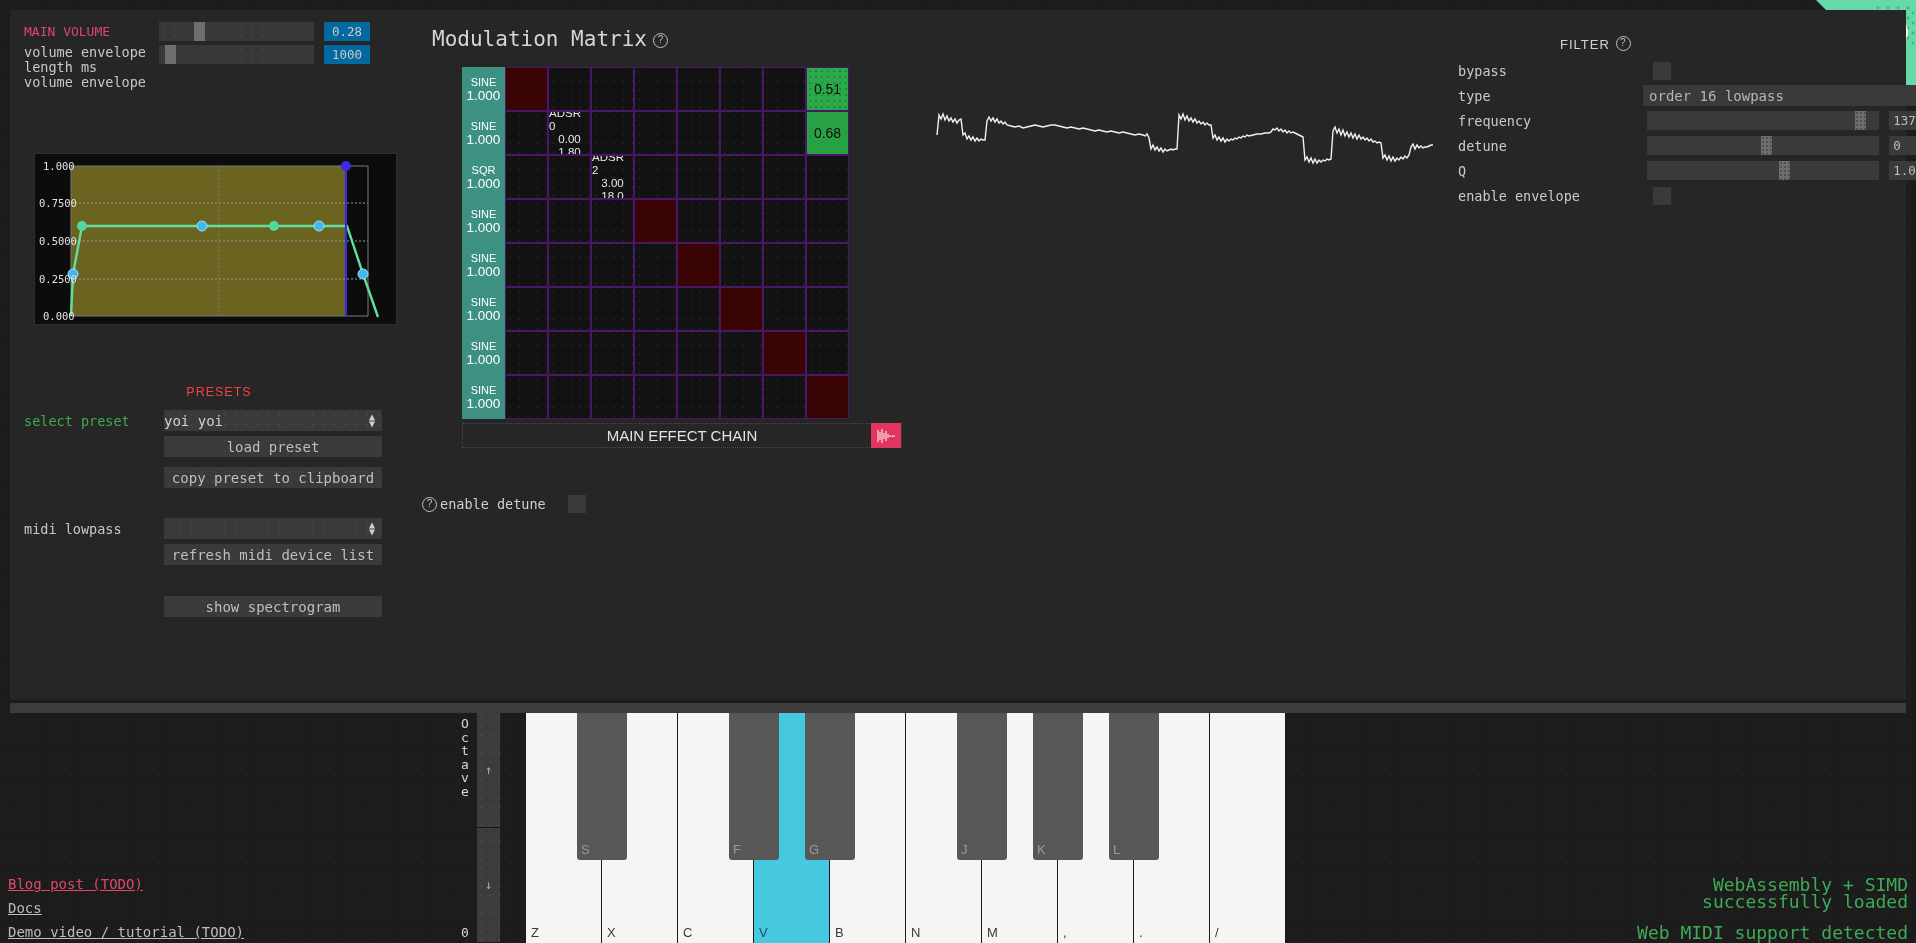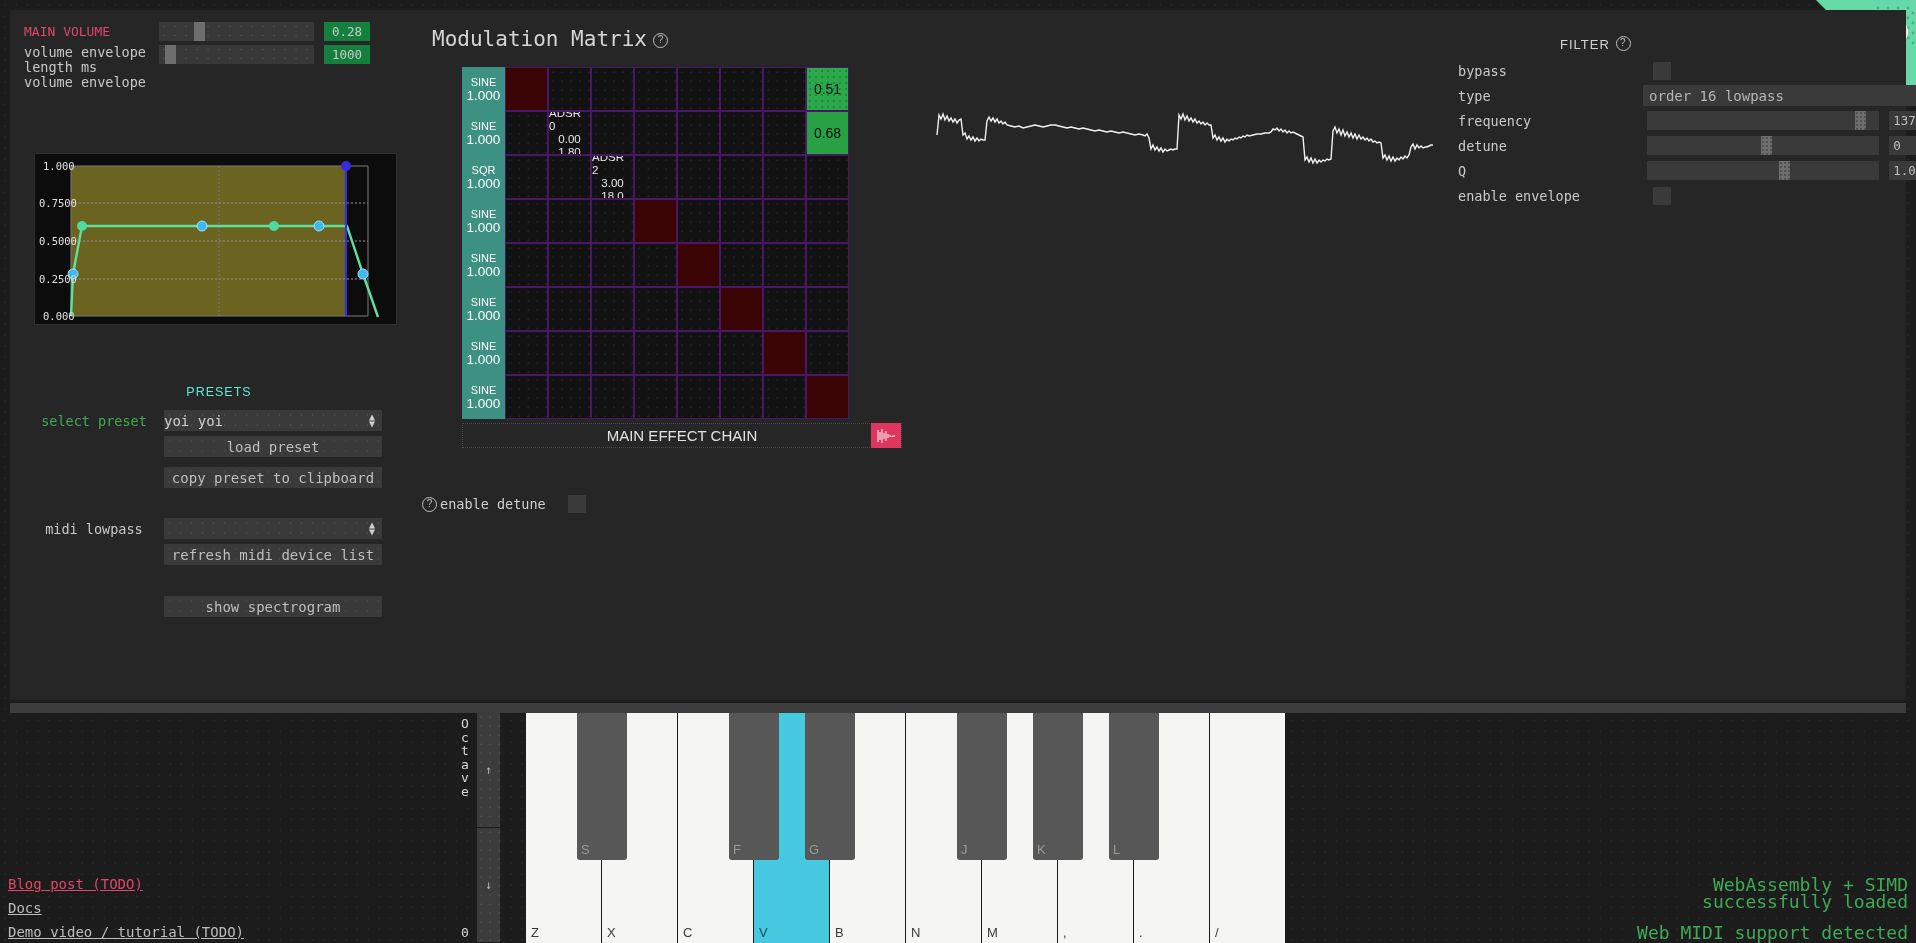"0.28" .numbox { background: #15803d -> #0369a1 }
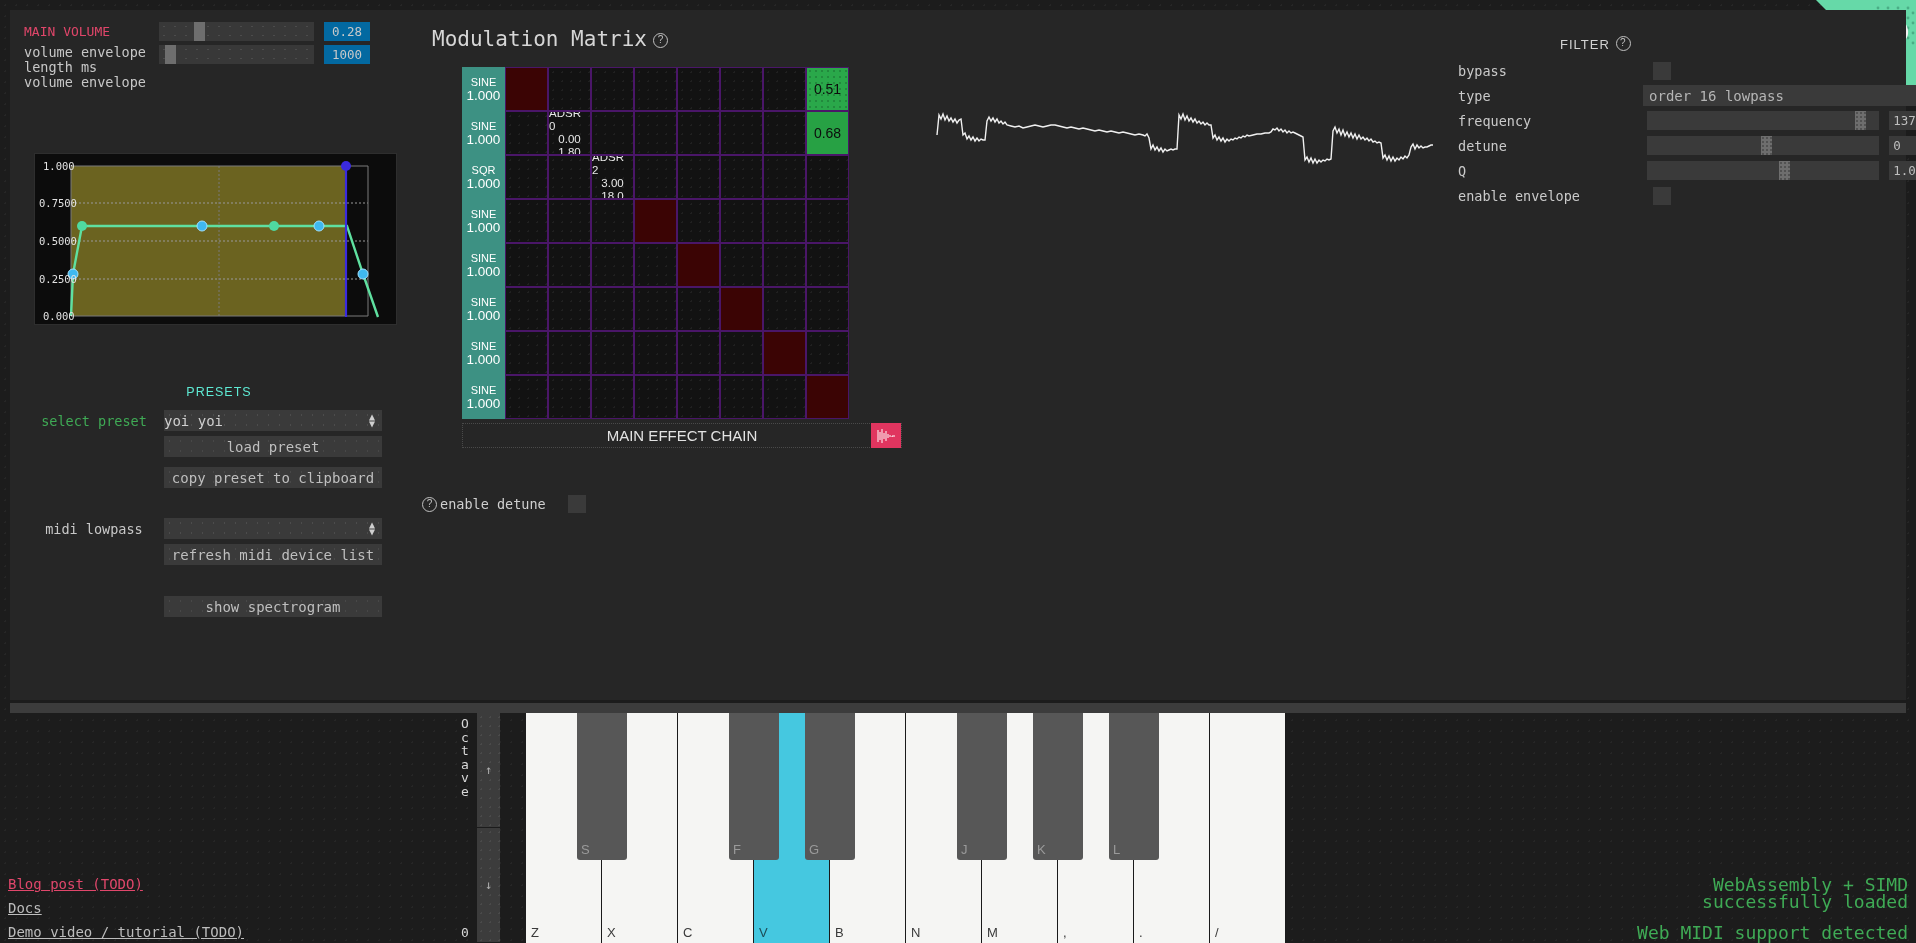"PRESETS" .presets-title { color: #5eead4 -> #ef4444 }
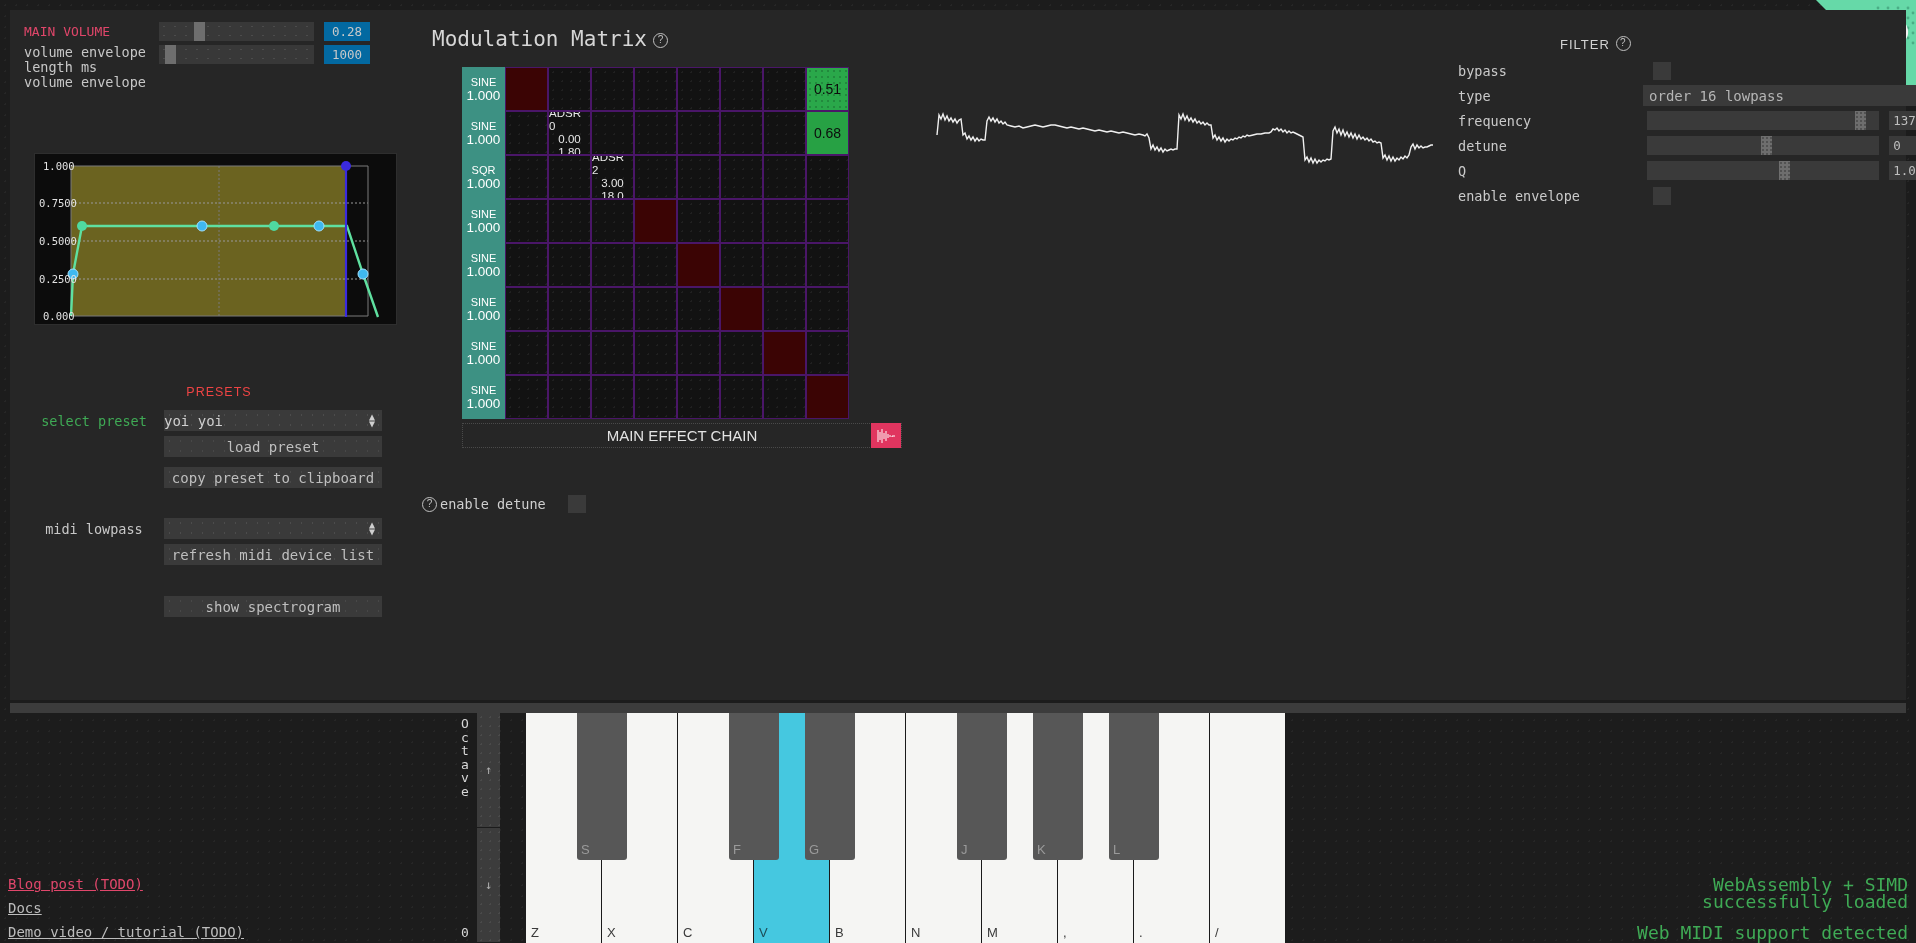"select preset" .prow { text-align: center -> none }
